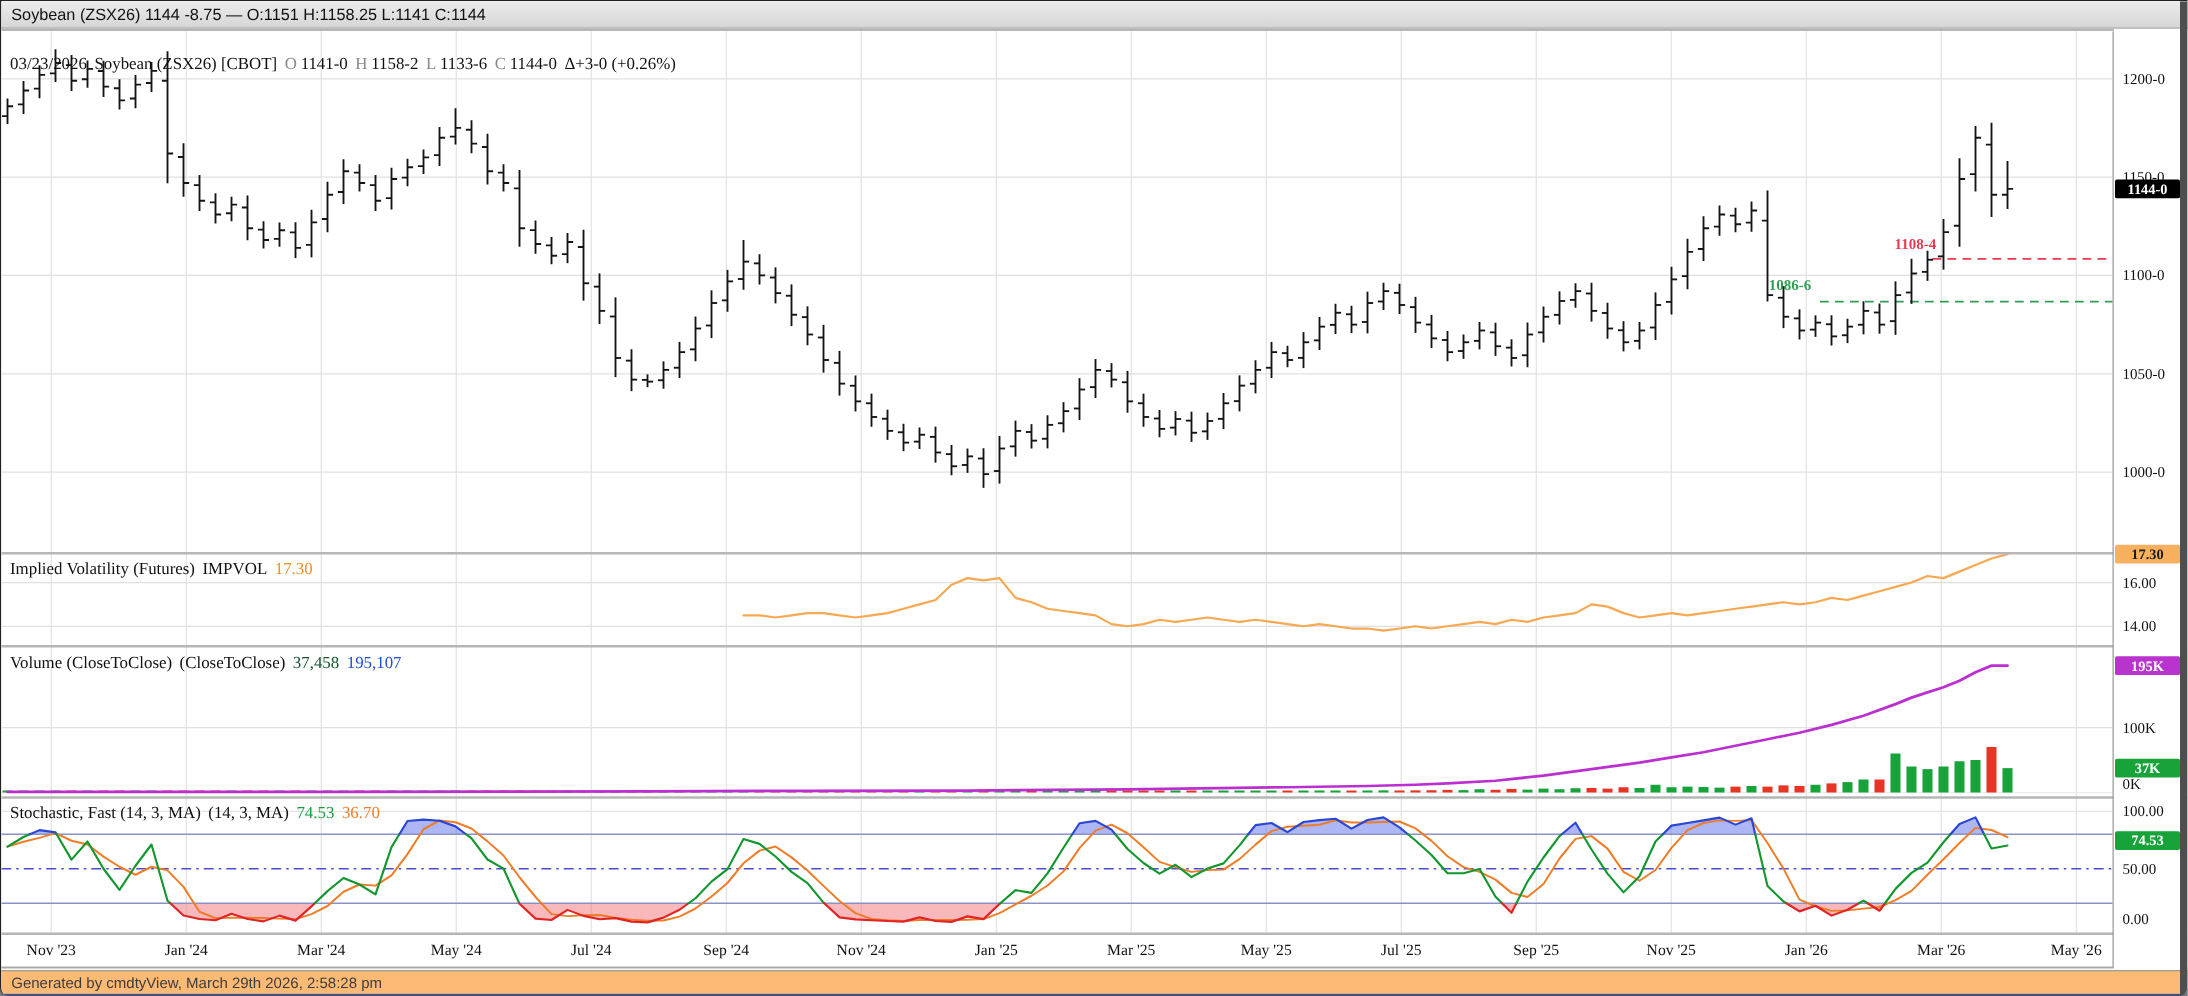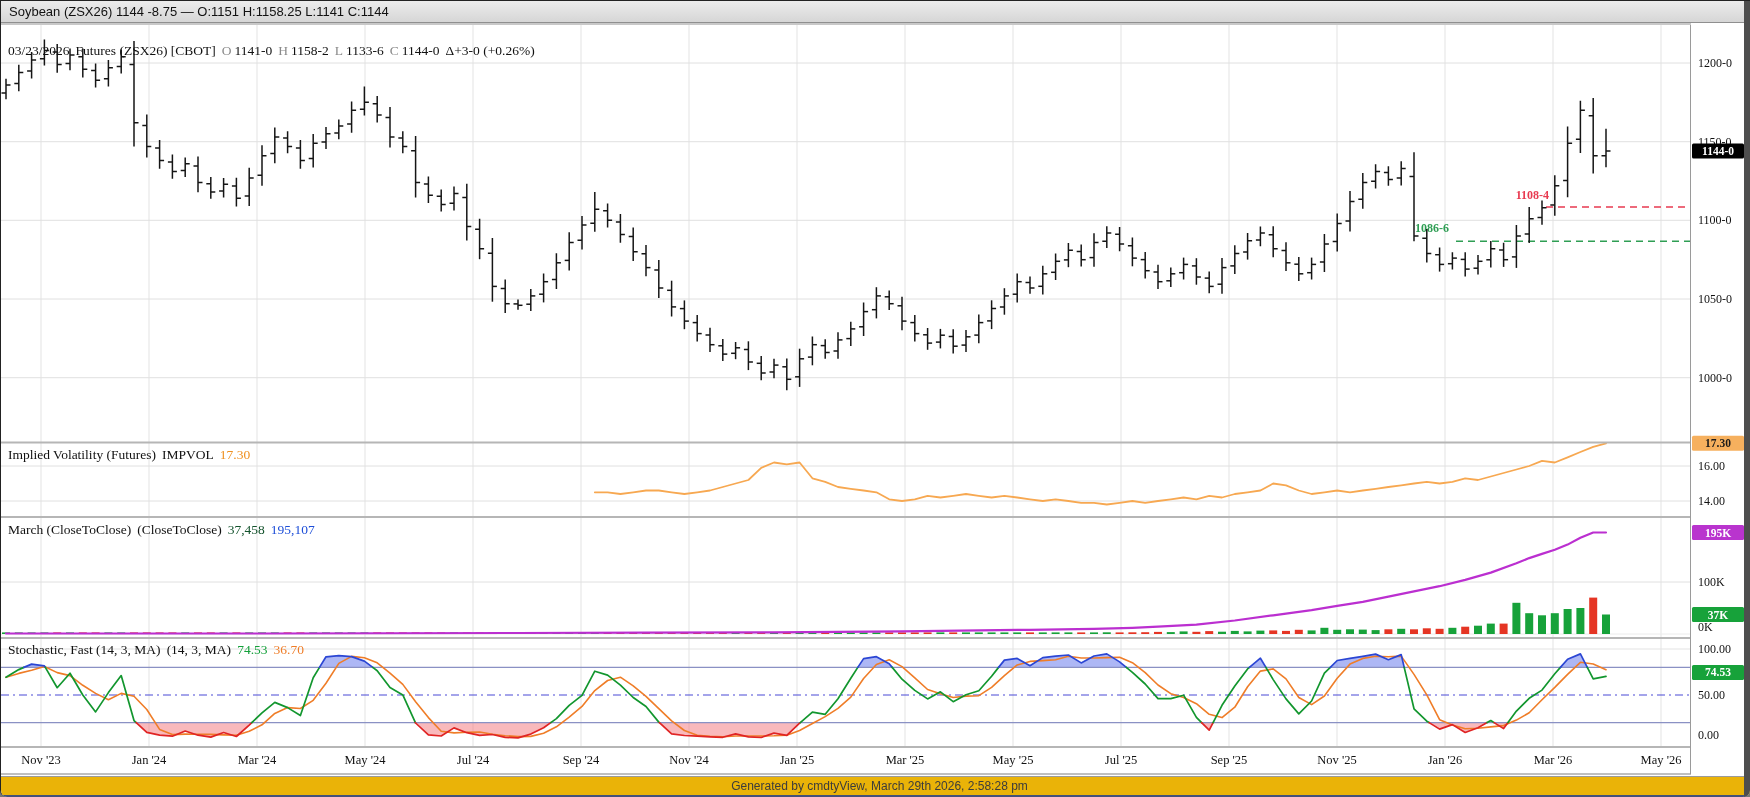"Futures (ZSX26) [CBOT]" span { text: Futures -> Soybean }
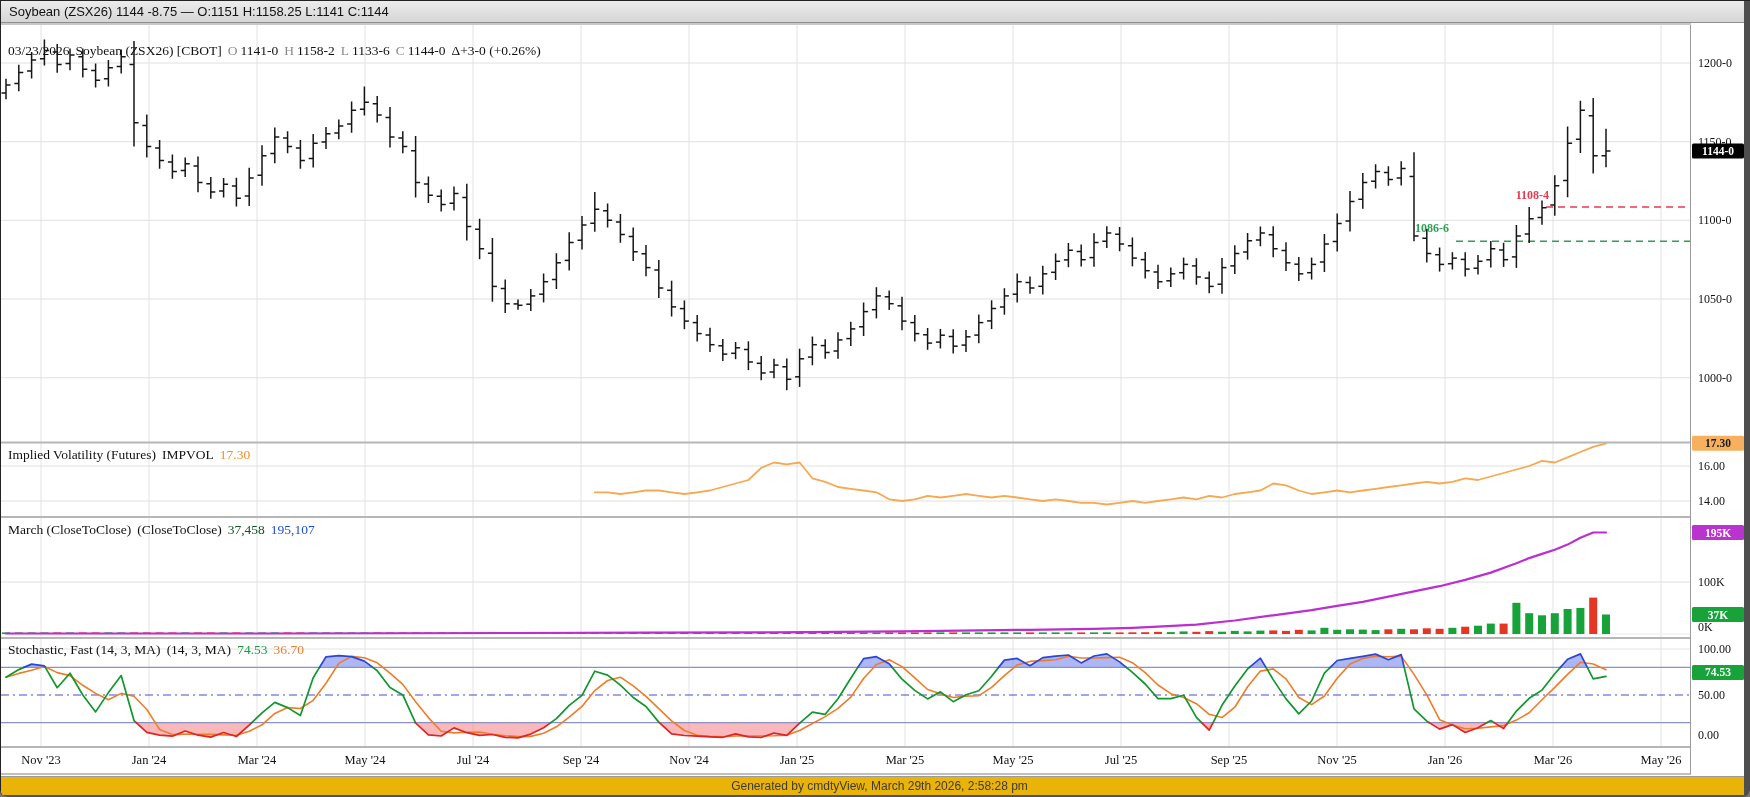"March (CloseToClose)" span { text: March -> Volume }
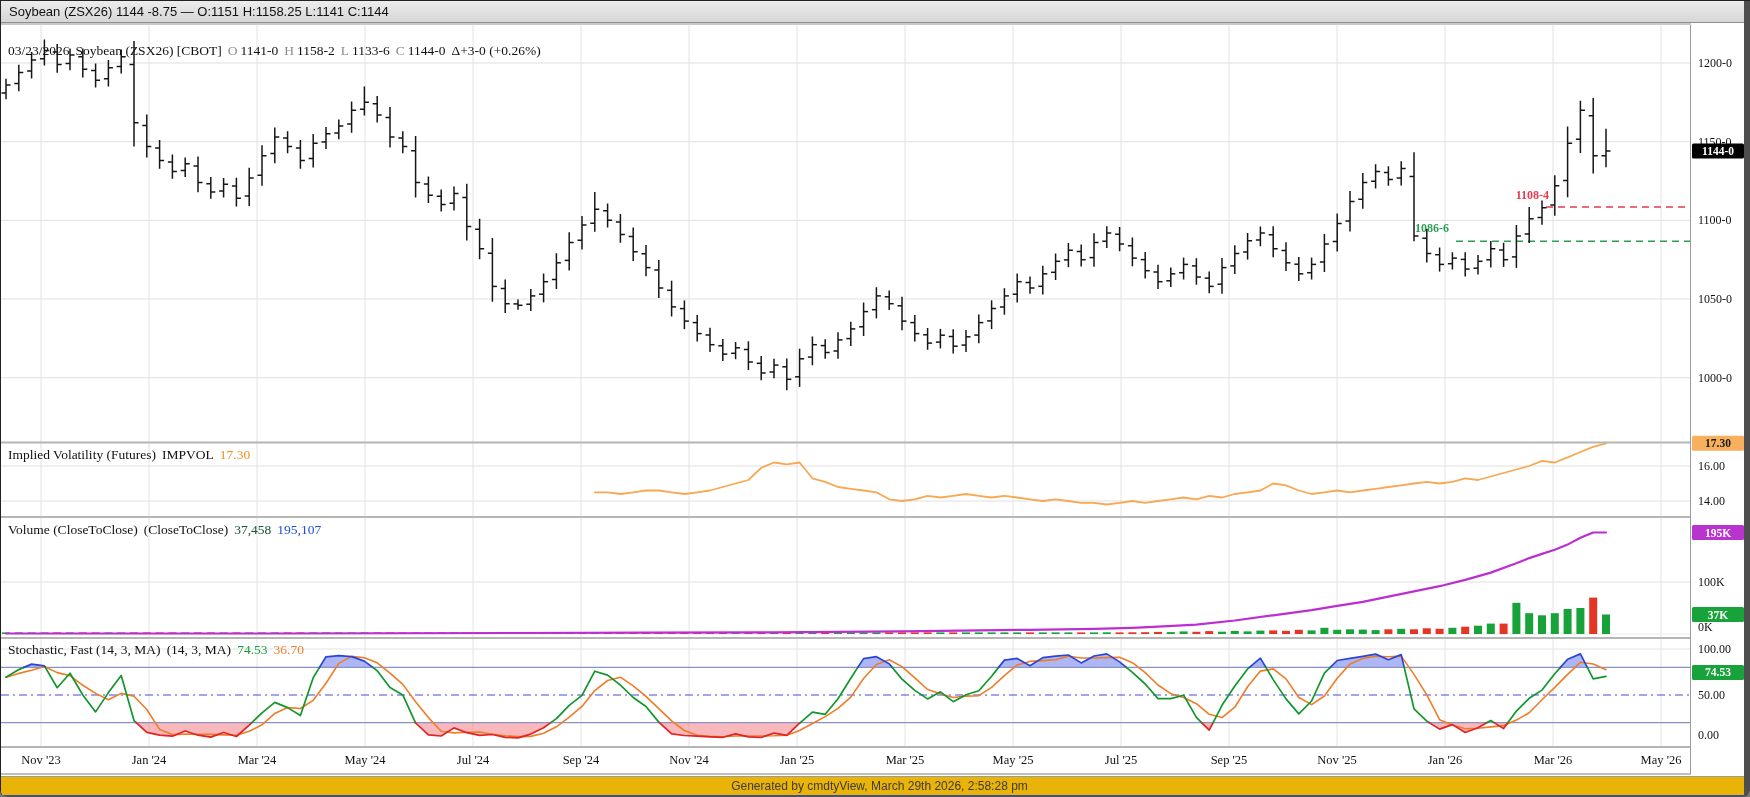"Generated by cmdtyView, March 29th" #statusbar { background: #eab308 -> #fdba74; justify-content: center -> none }
